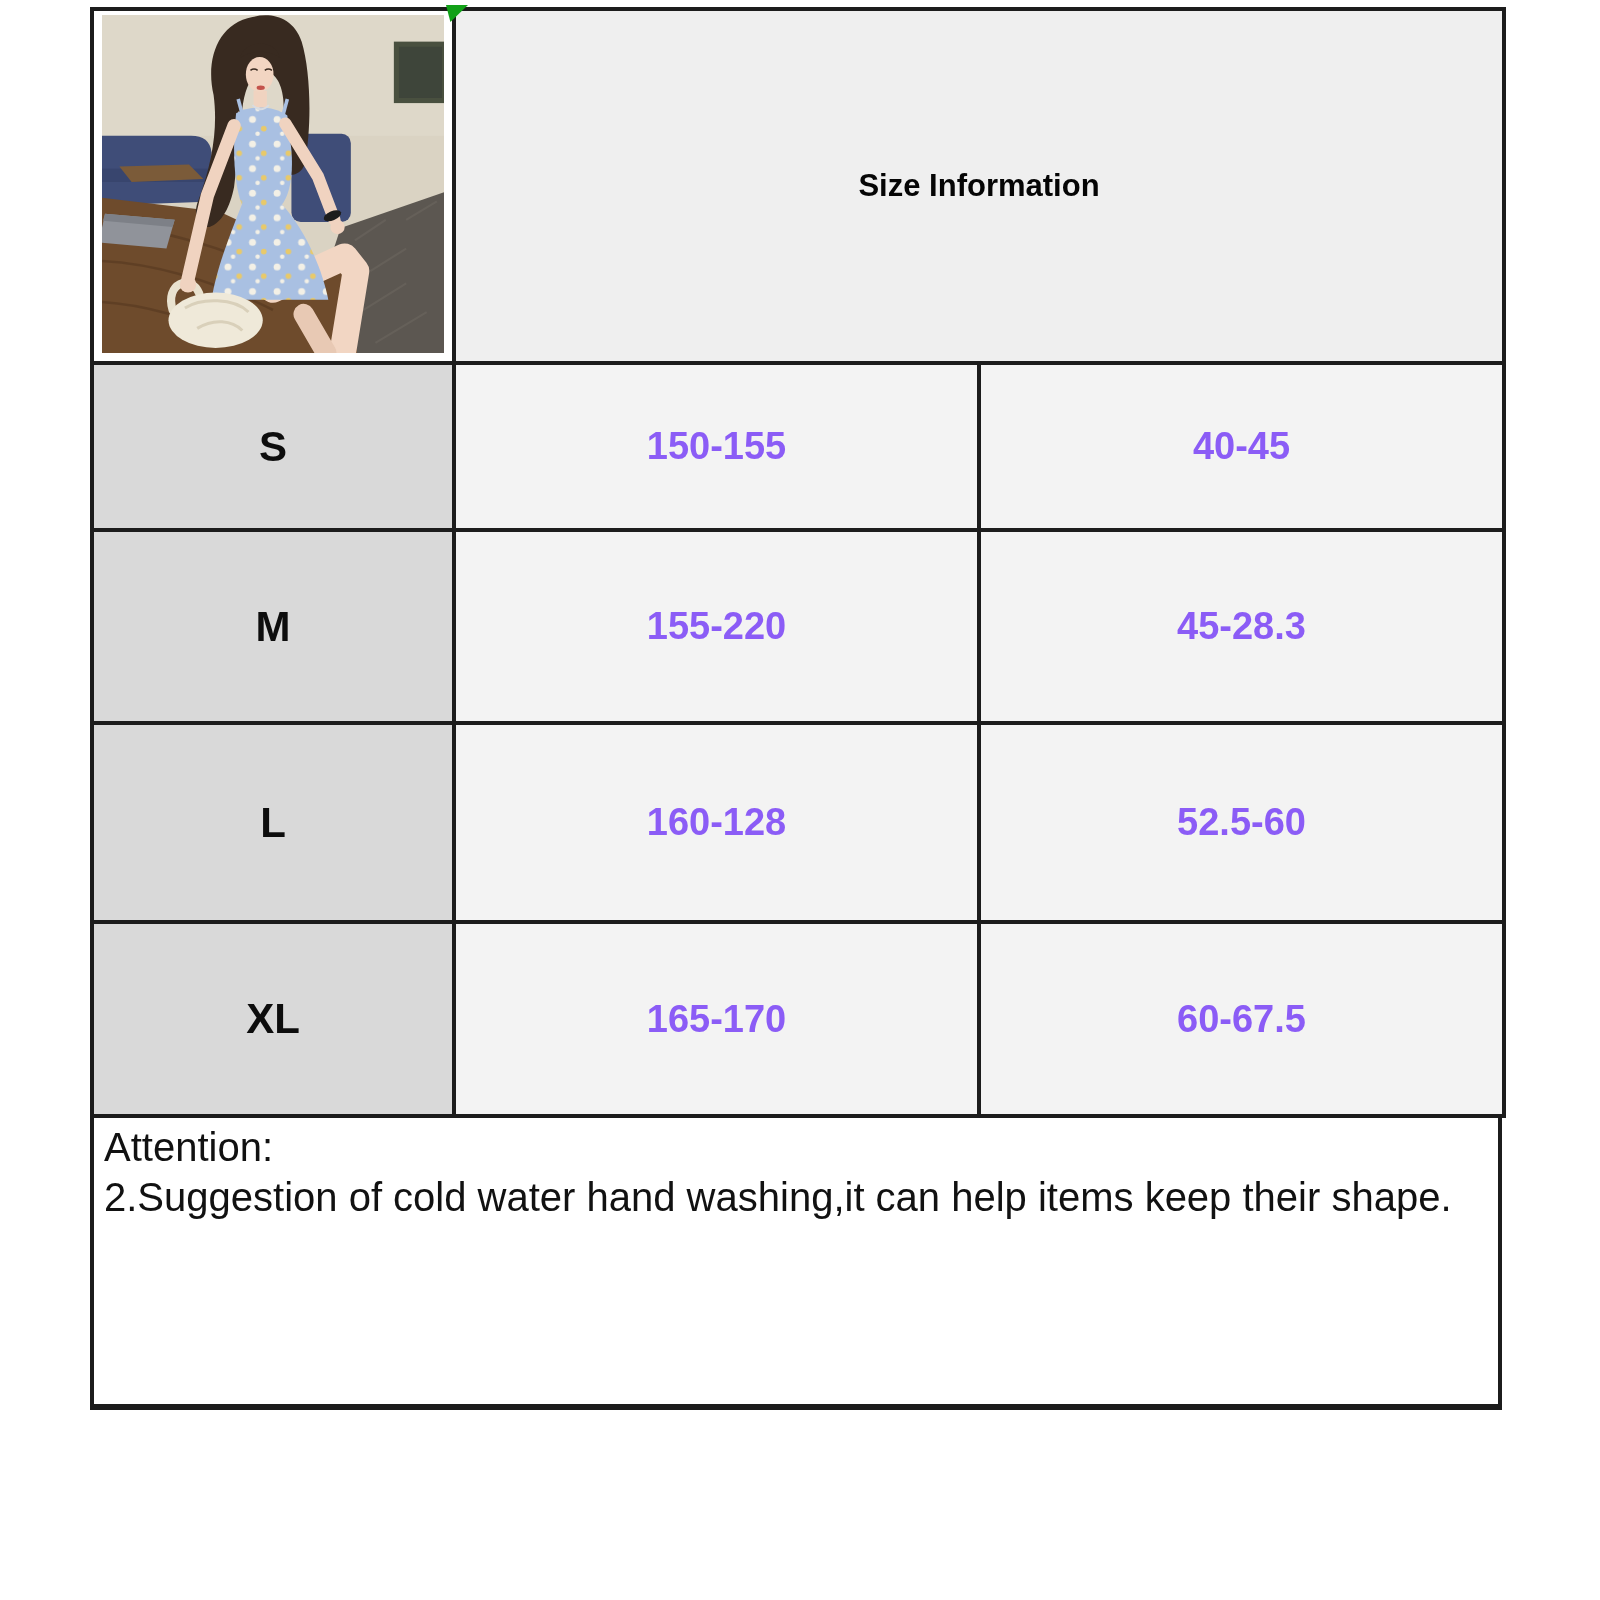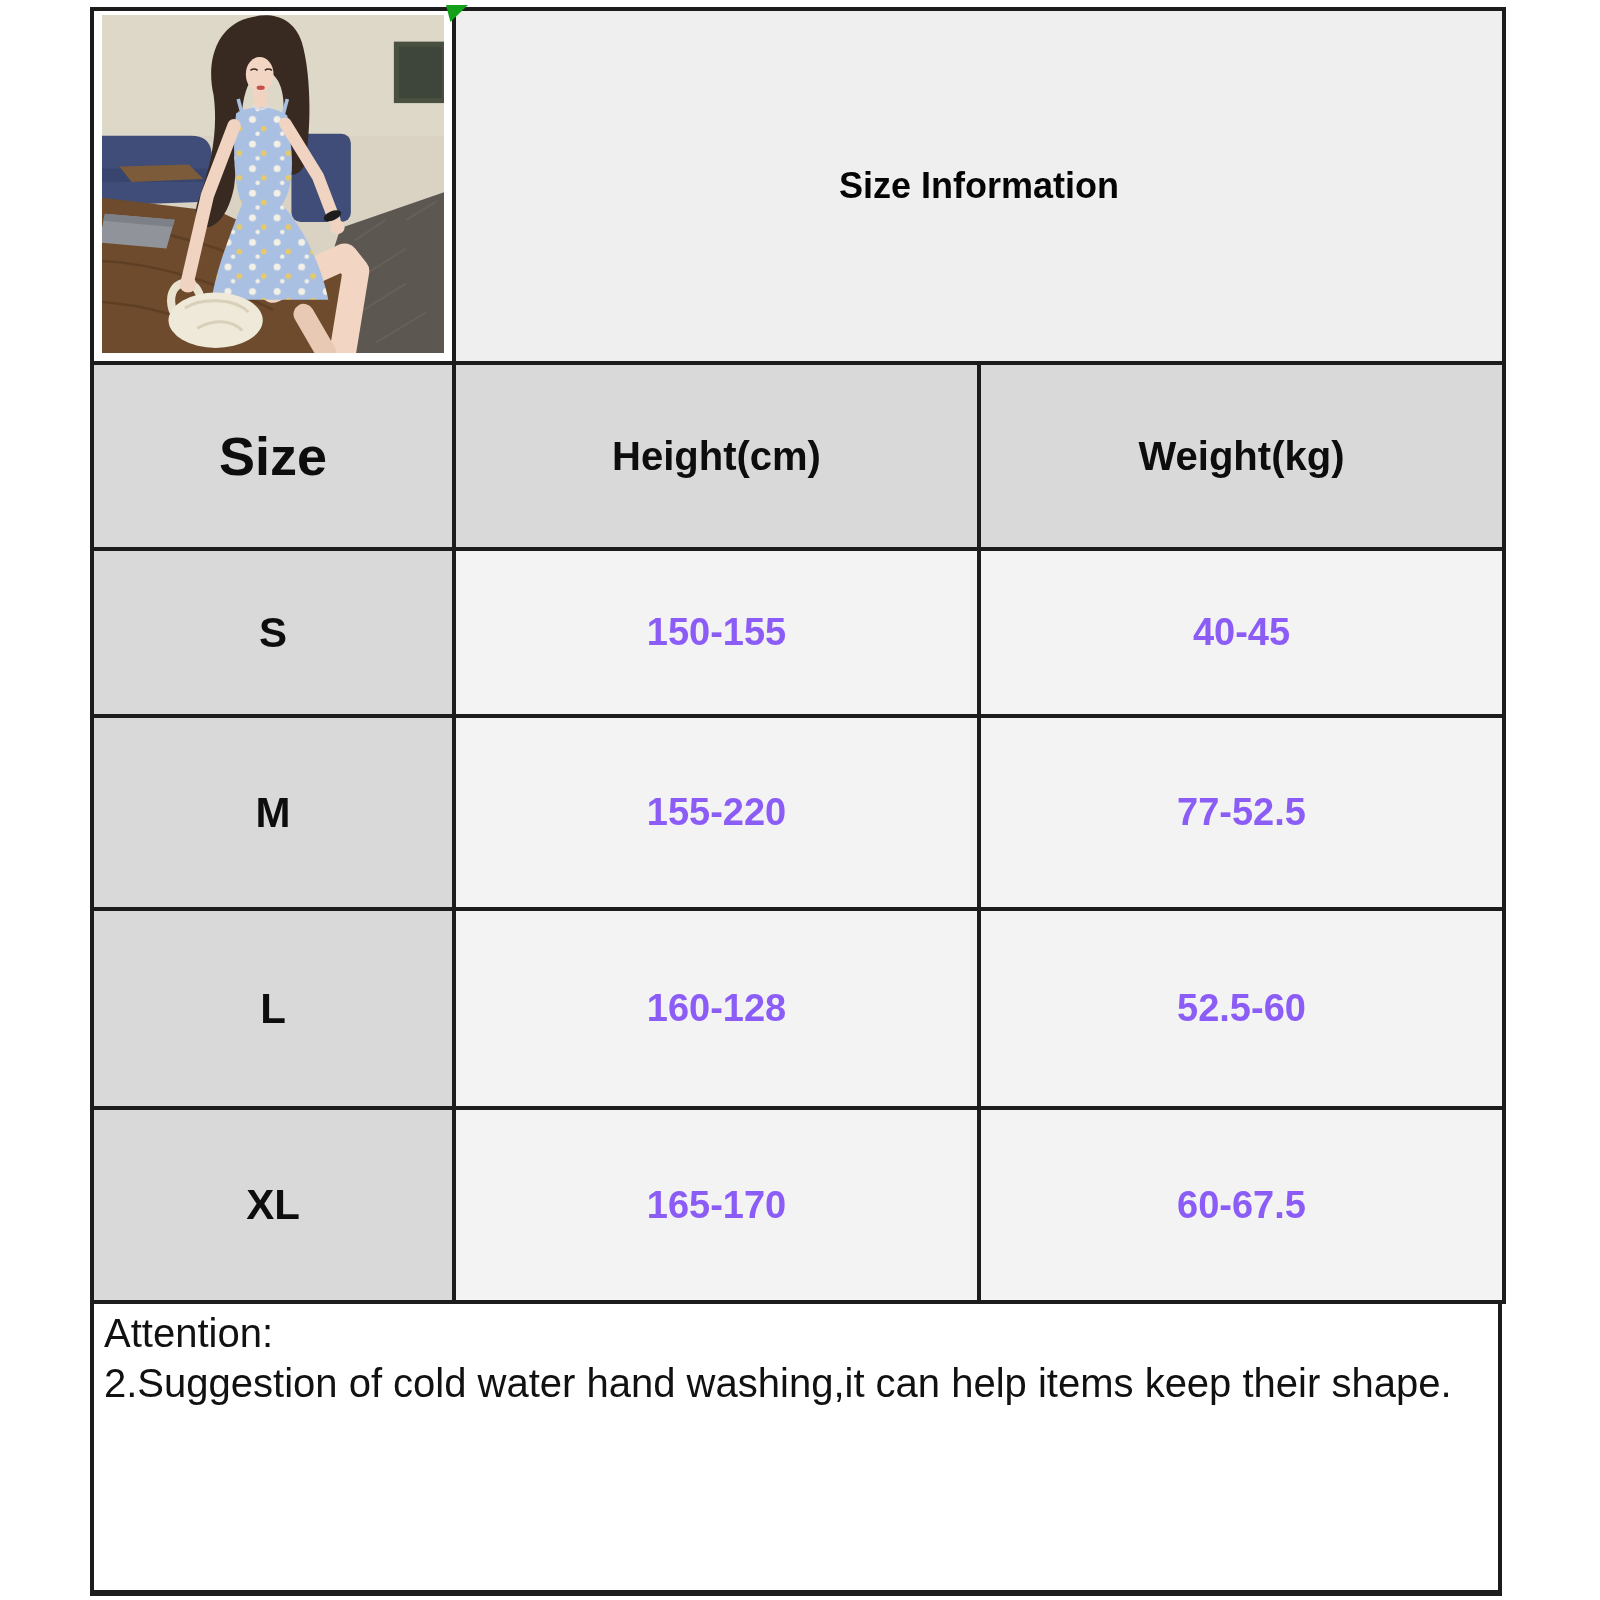"Size Information" .title-text { font-size: 36px -> 31px }
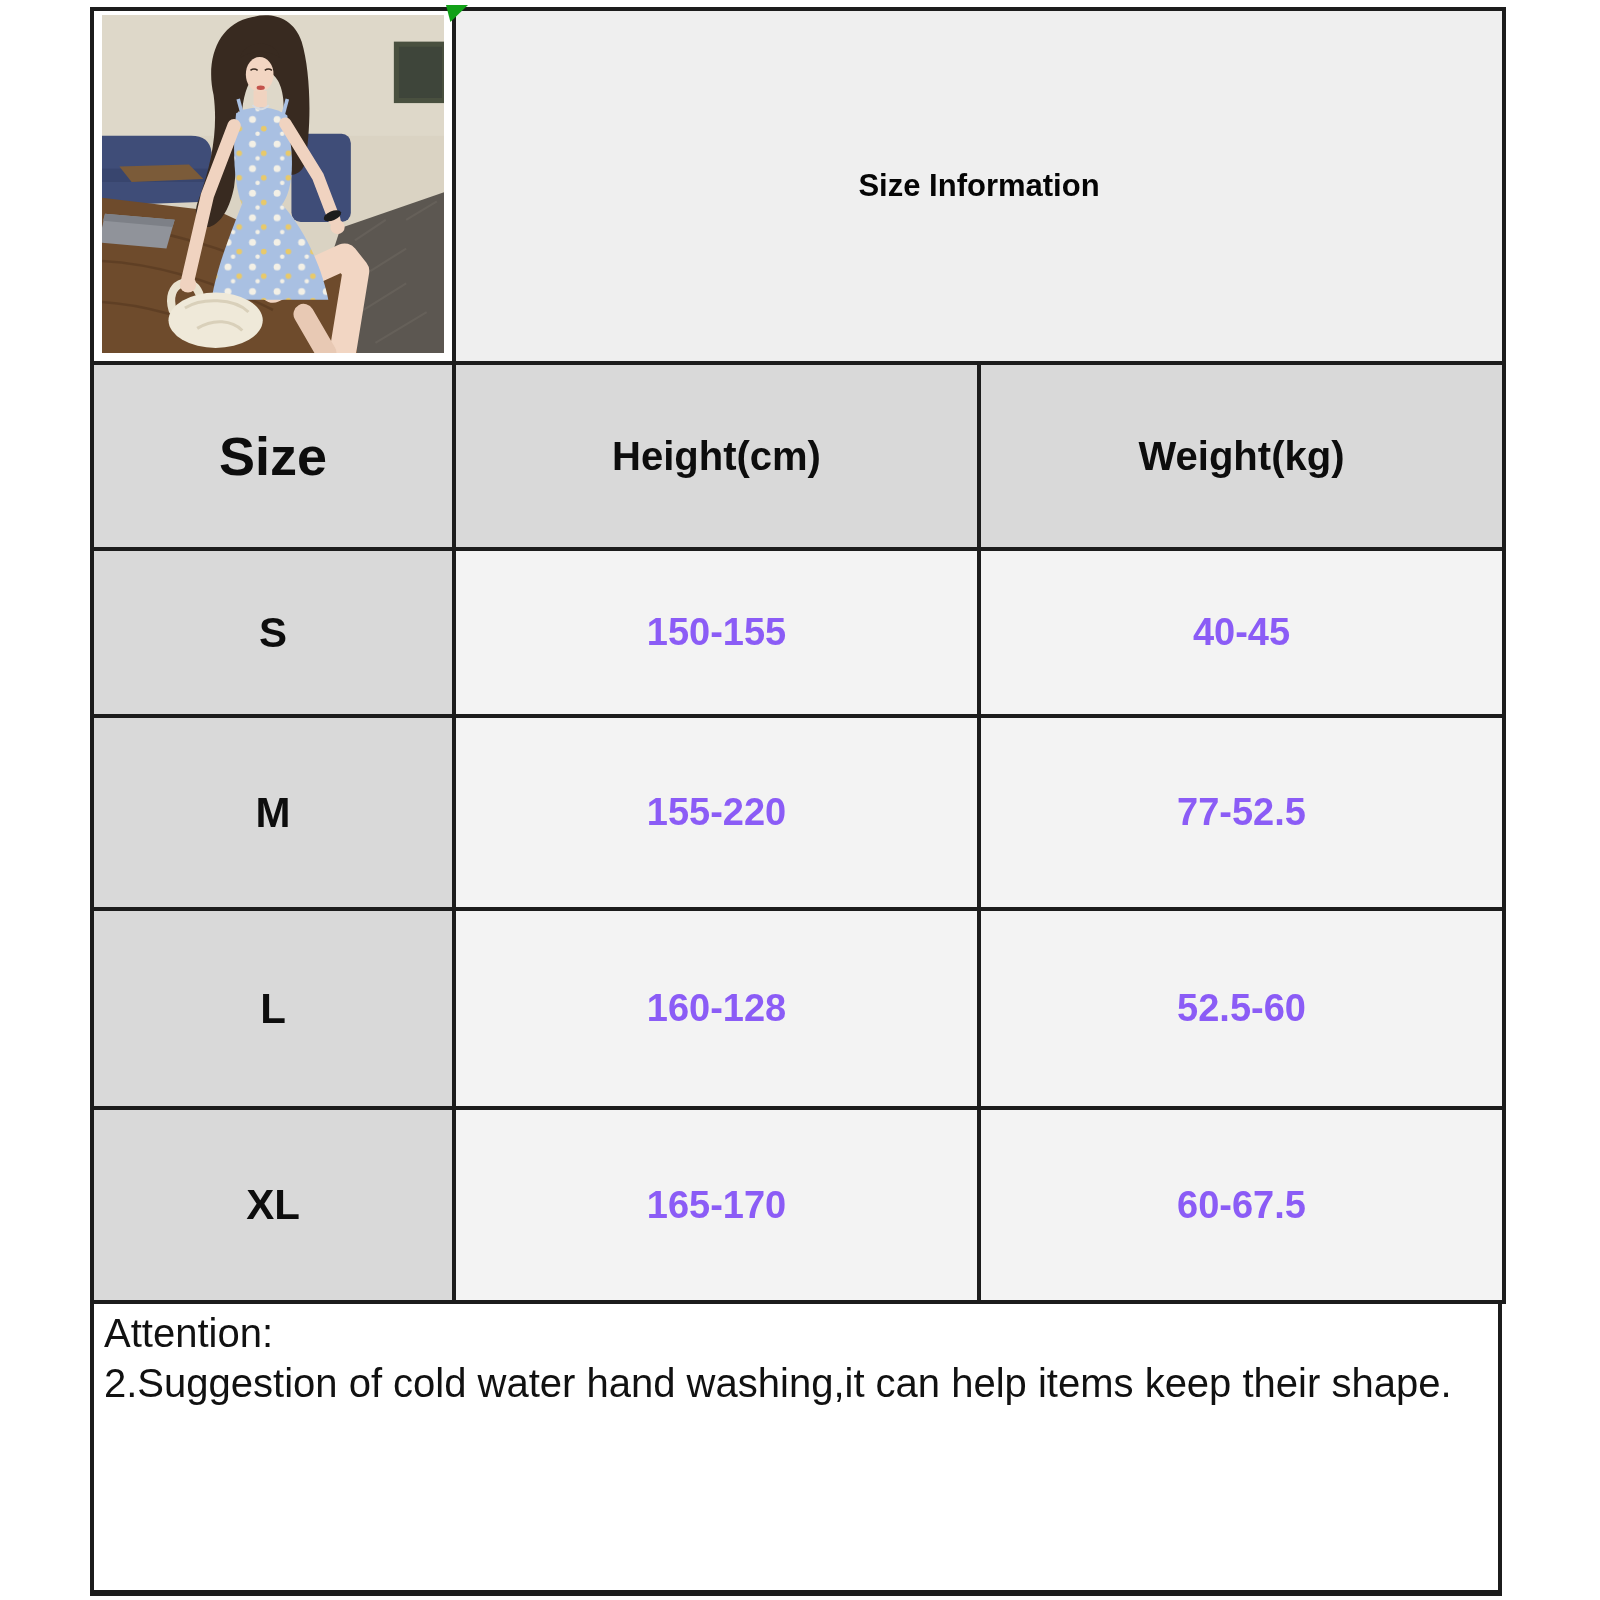"Size" tr.row-head { html: <tr> <td>Size</td> <td>Height(cm)</td> <td>Weight(kg)</td> </tr> -> none }
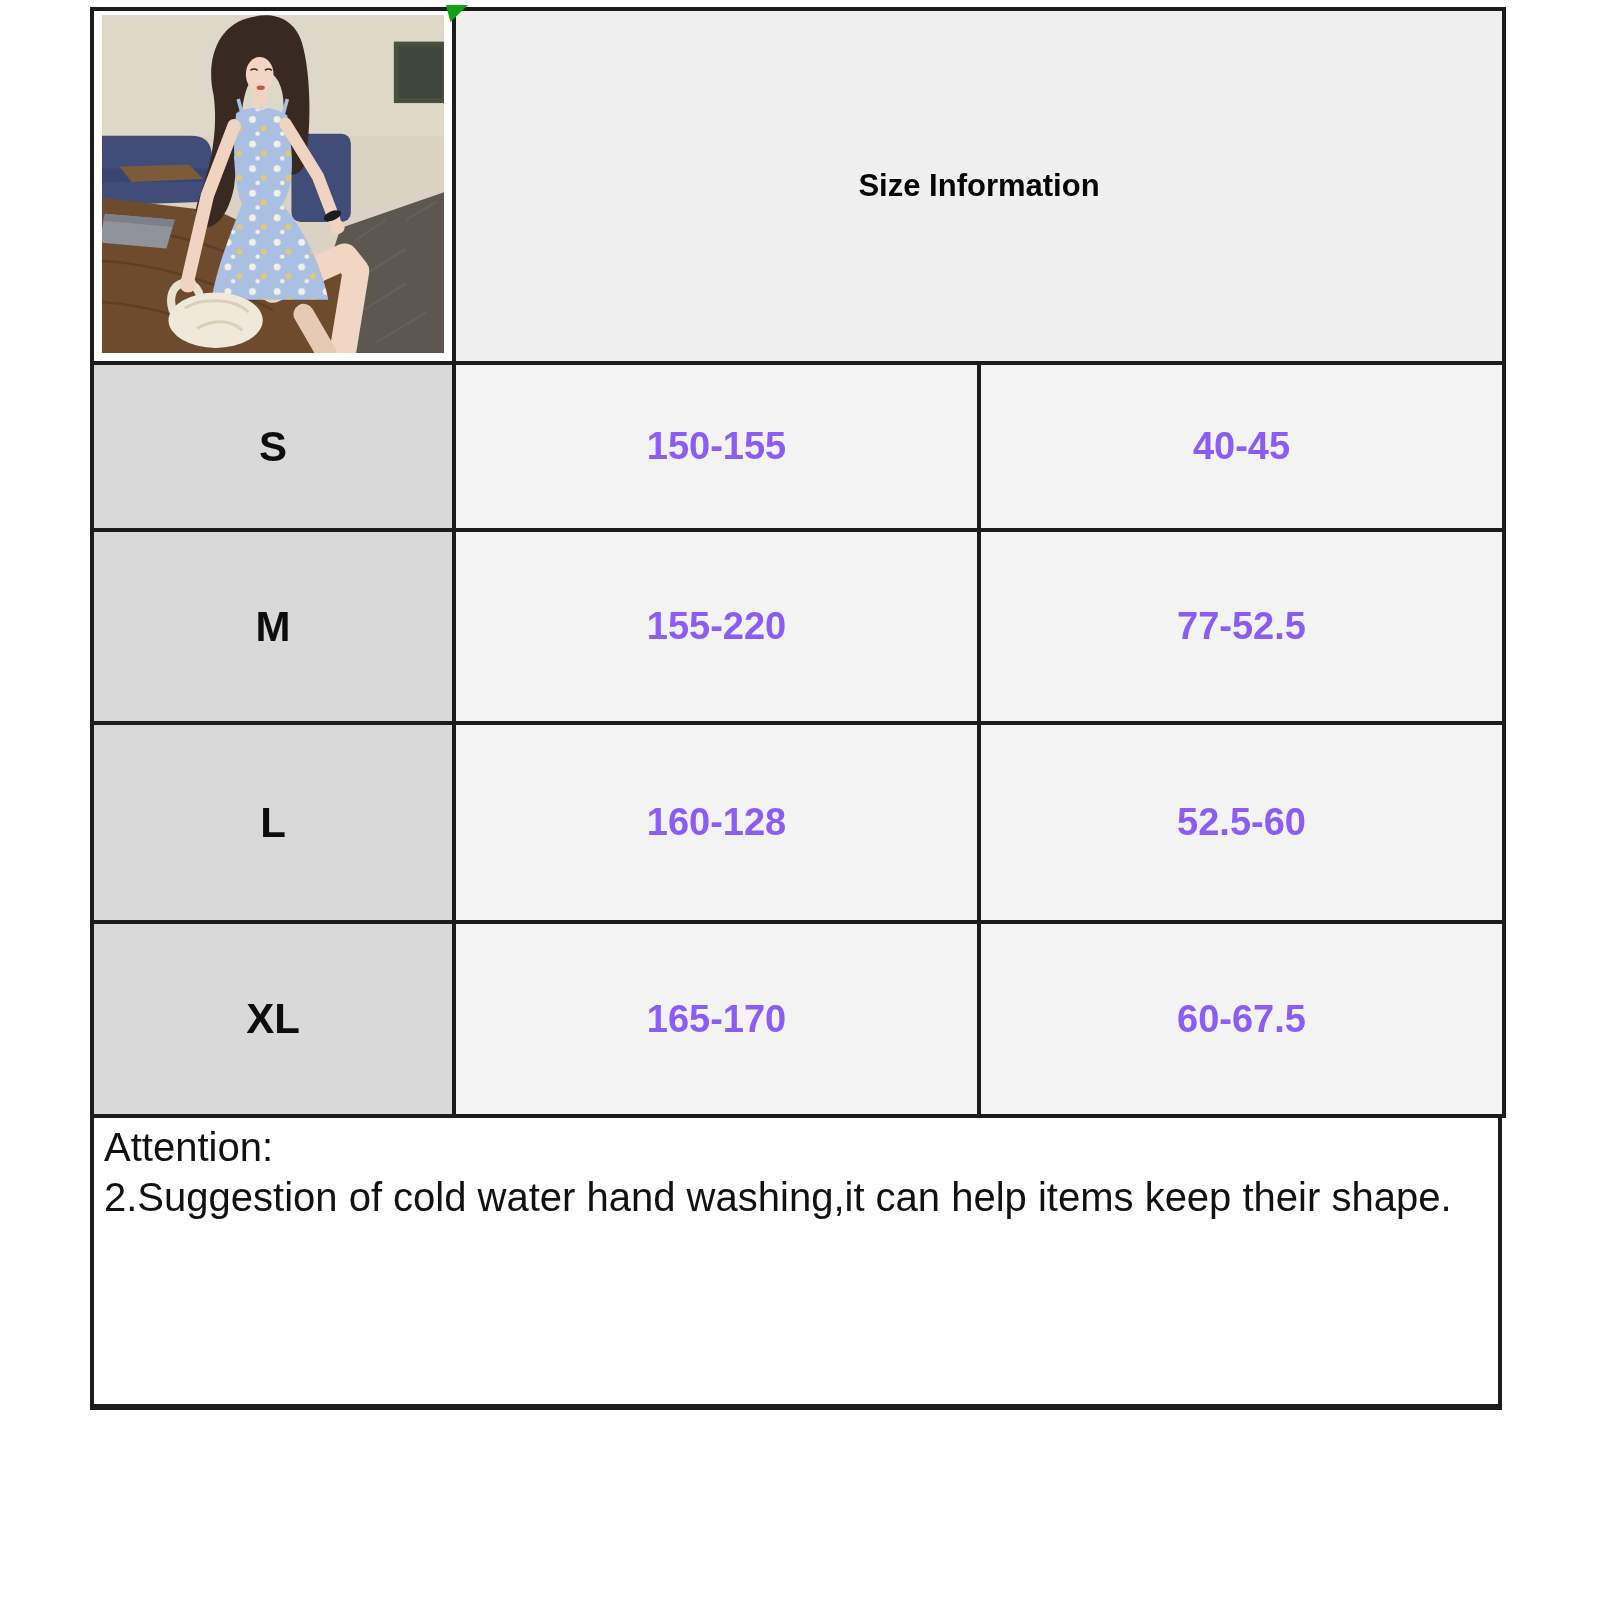"77-52.5" td.value-cell { text: 77-52.5 -> 45-28.3 }
